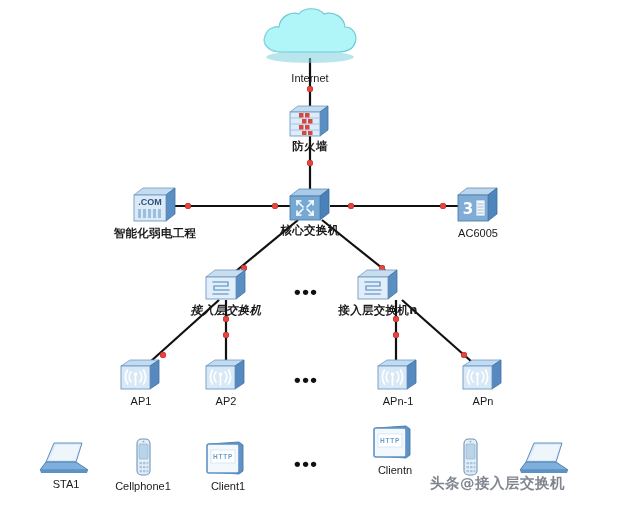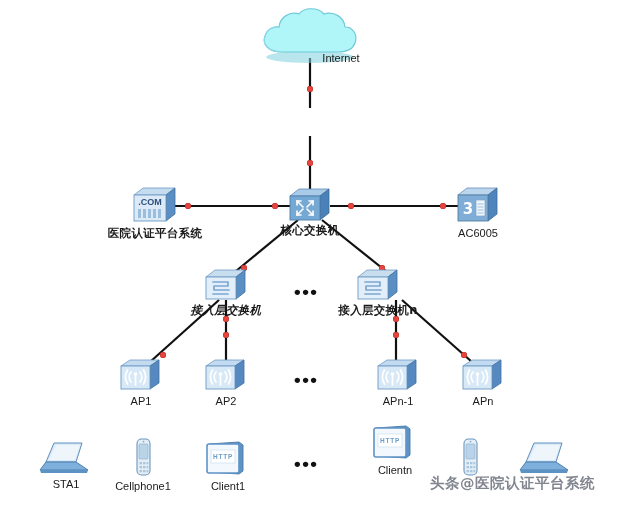"Internet" div.node-label { margin-left: 31px -> none; top: 44px -> 64px }
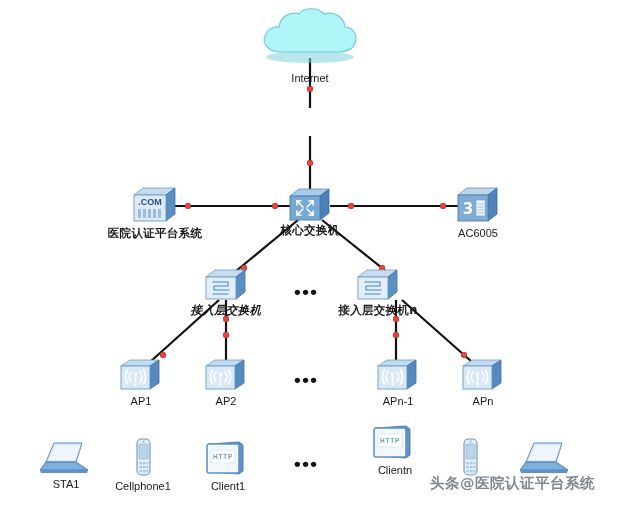"防火墙" div.node { html: none -> <div> <svg> <g> <polygon></polygon> <polygon></polygon> <rect></rect> <line></line> <line></line> <line></line> <rect></rect> <rect></rect> <rect></rect> <rect></rect> <rect></rect> <rect></rect> <rect></rect> <rect></rect> </g> </svg> <div>防火墙</div> </div> }
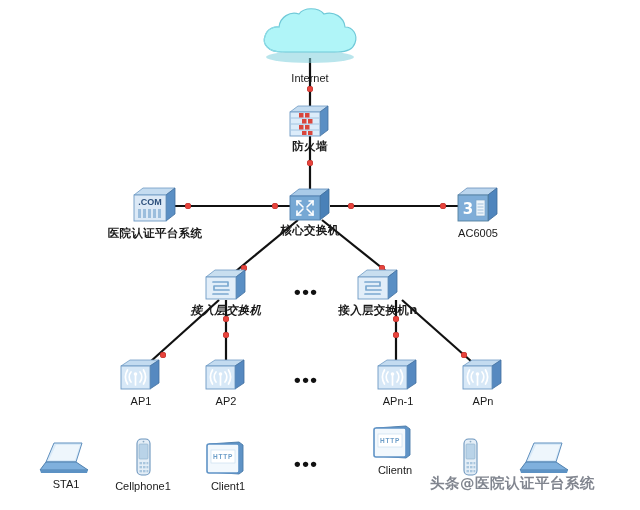"医院认证平台系统" div.node-label { text: 医院认证平台系统 -> 智能化弱电工程 }
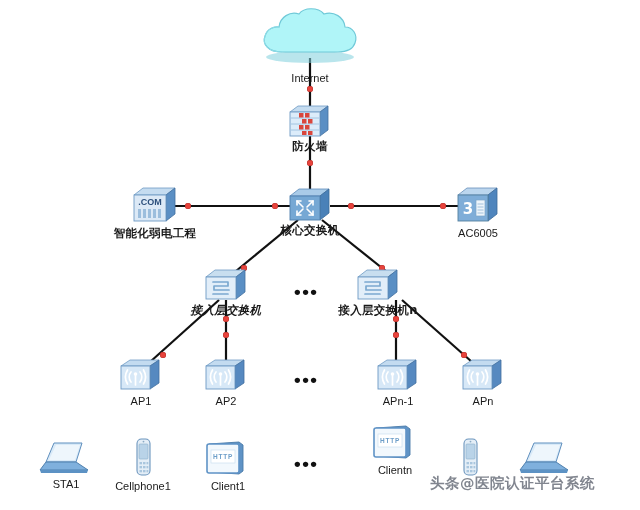"头条@医院认证平台系统" div.watermark { text: @医院认证平台系统 -> @接入层交换机 }
